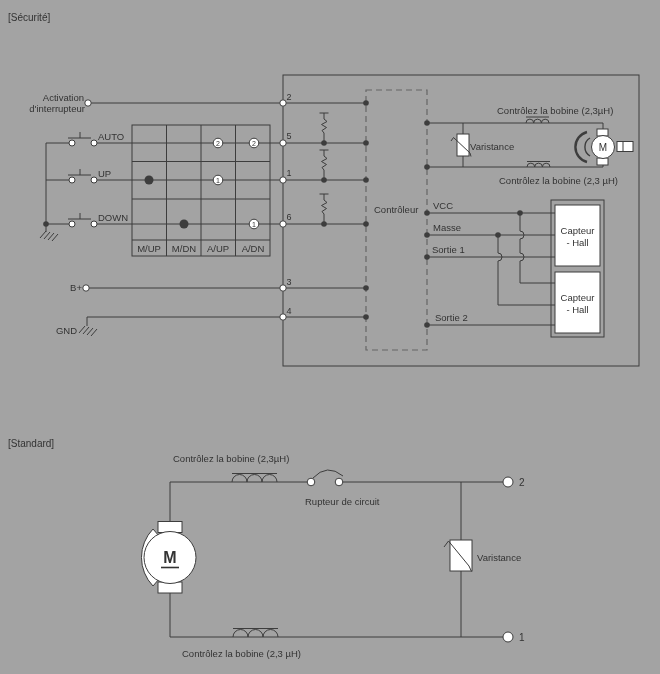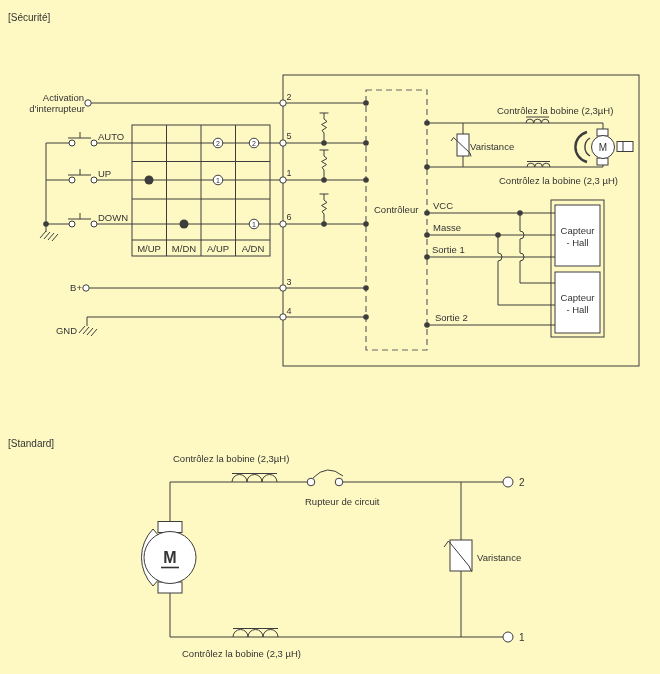"[Sécurité]" .page { background: #fef9c3 -> #a3a3a3 }
